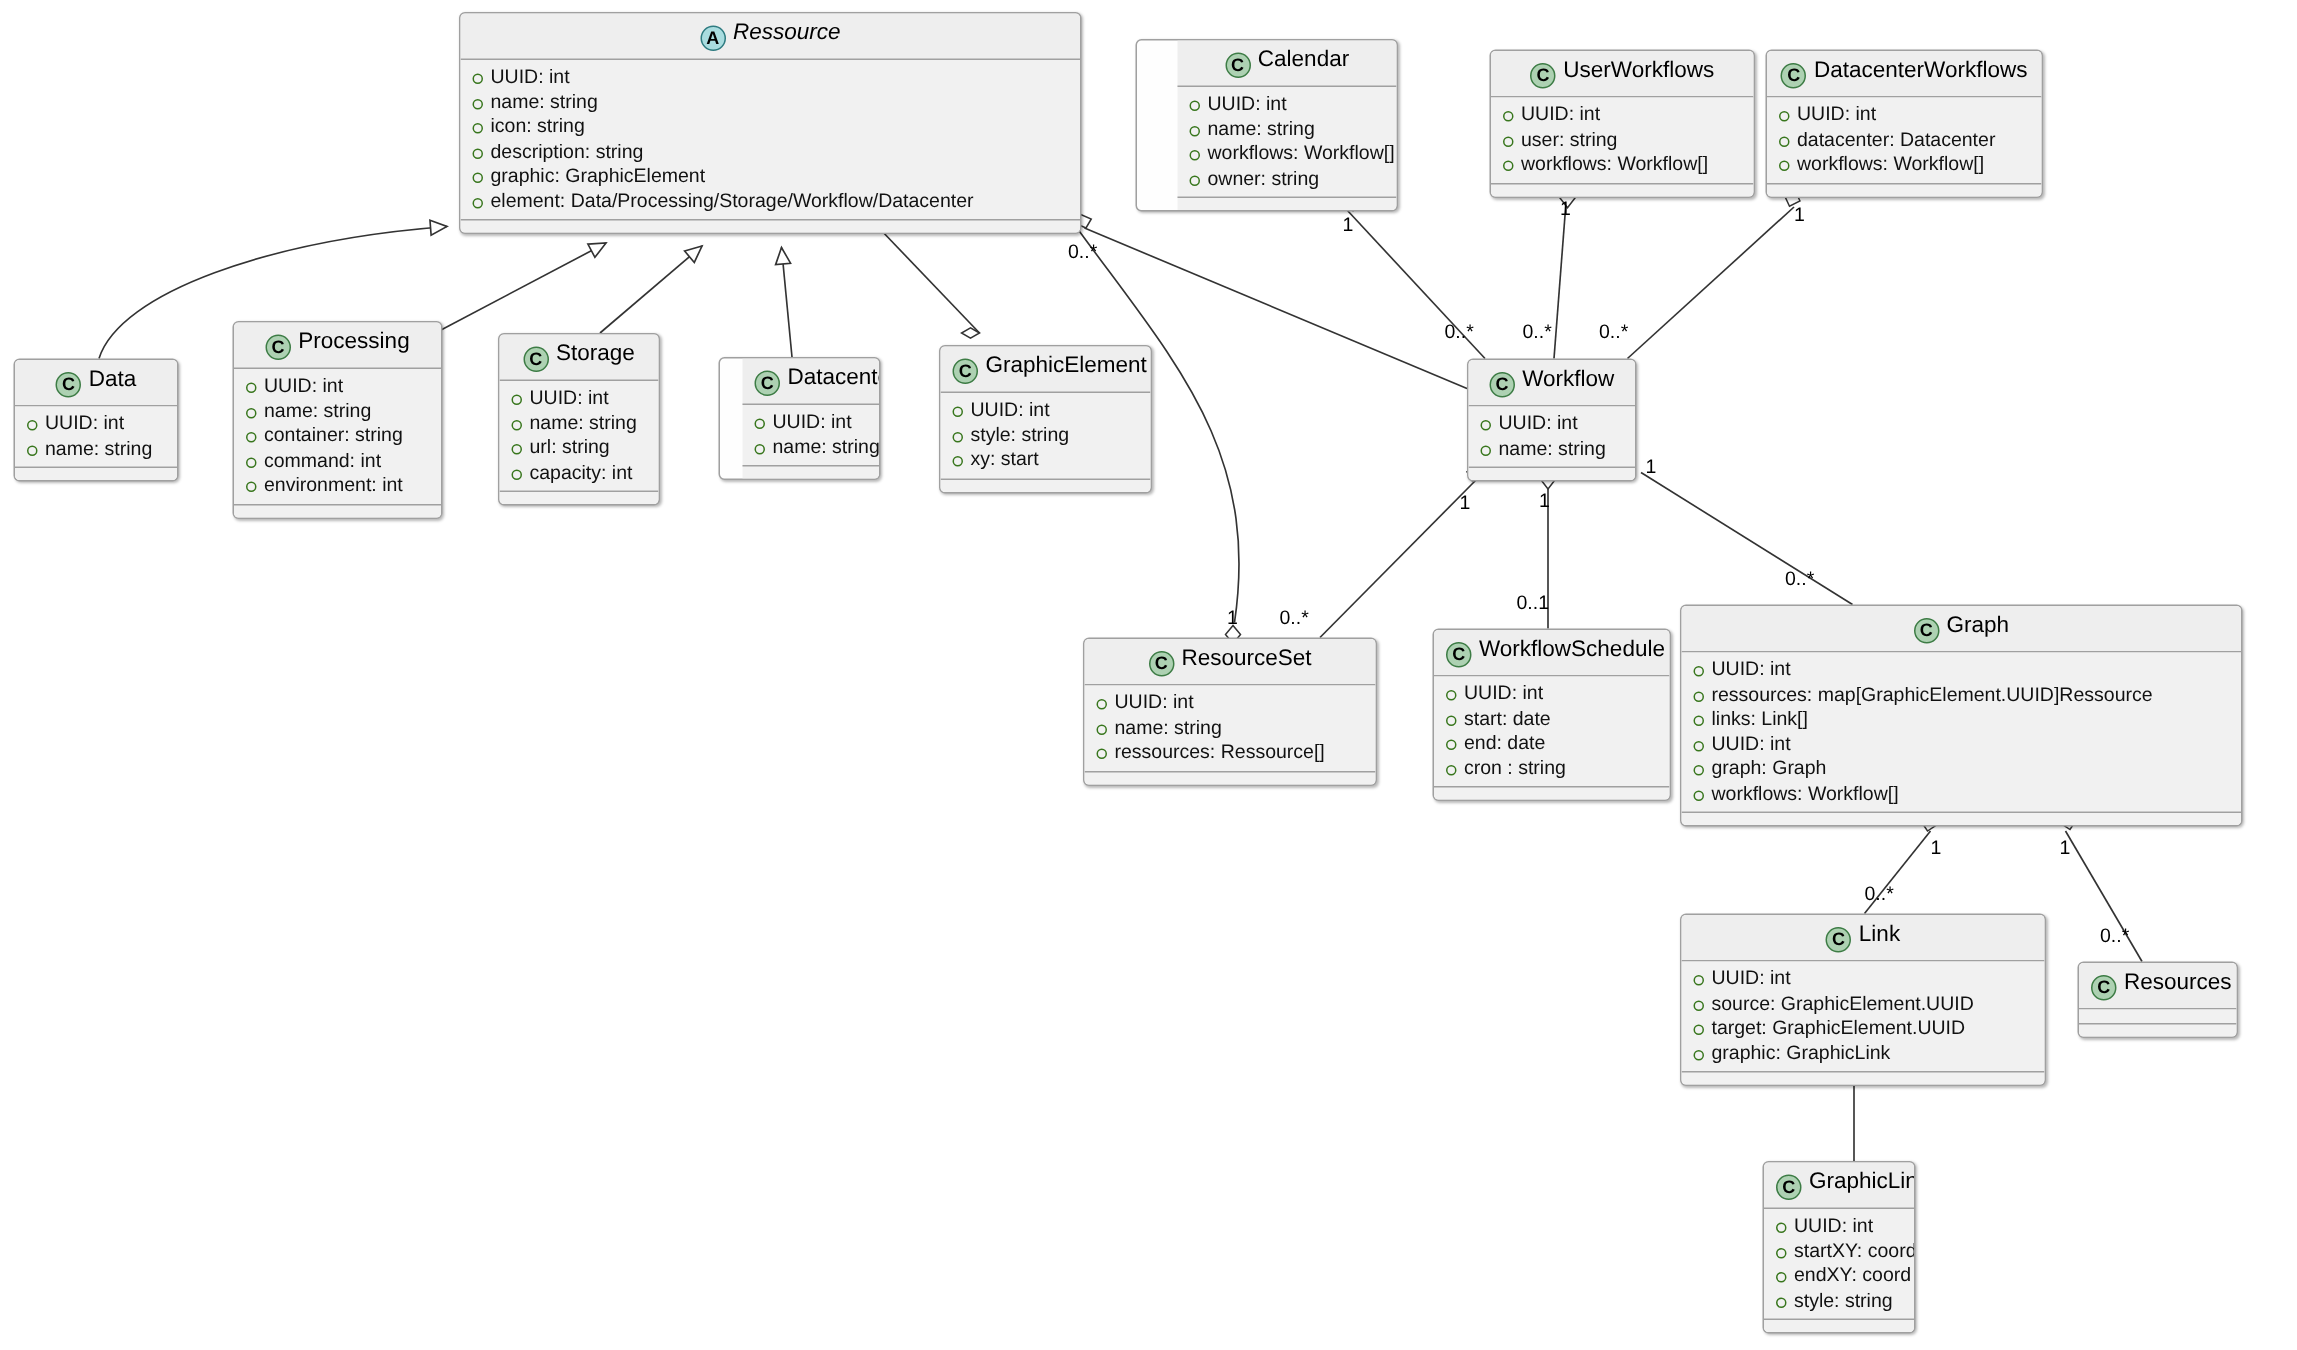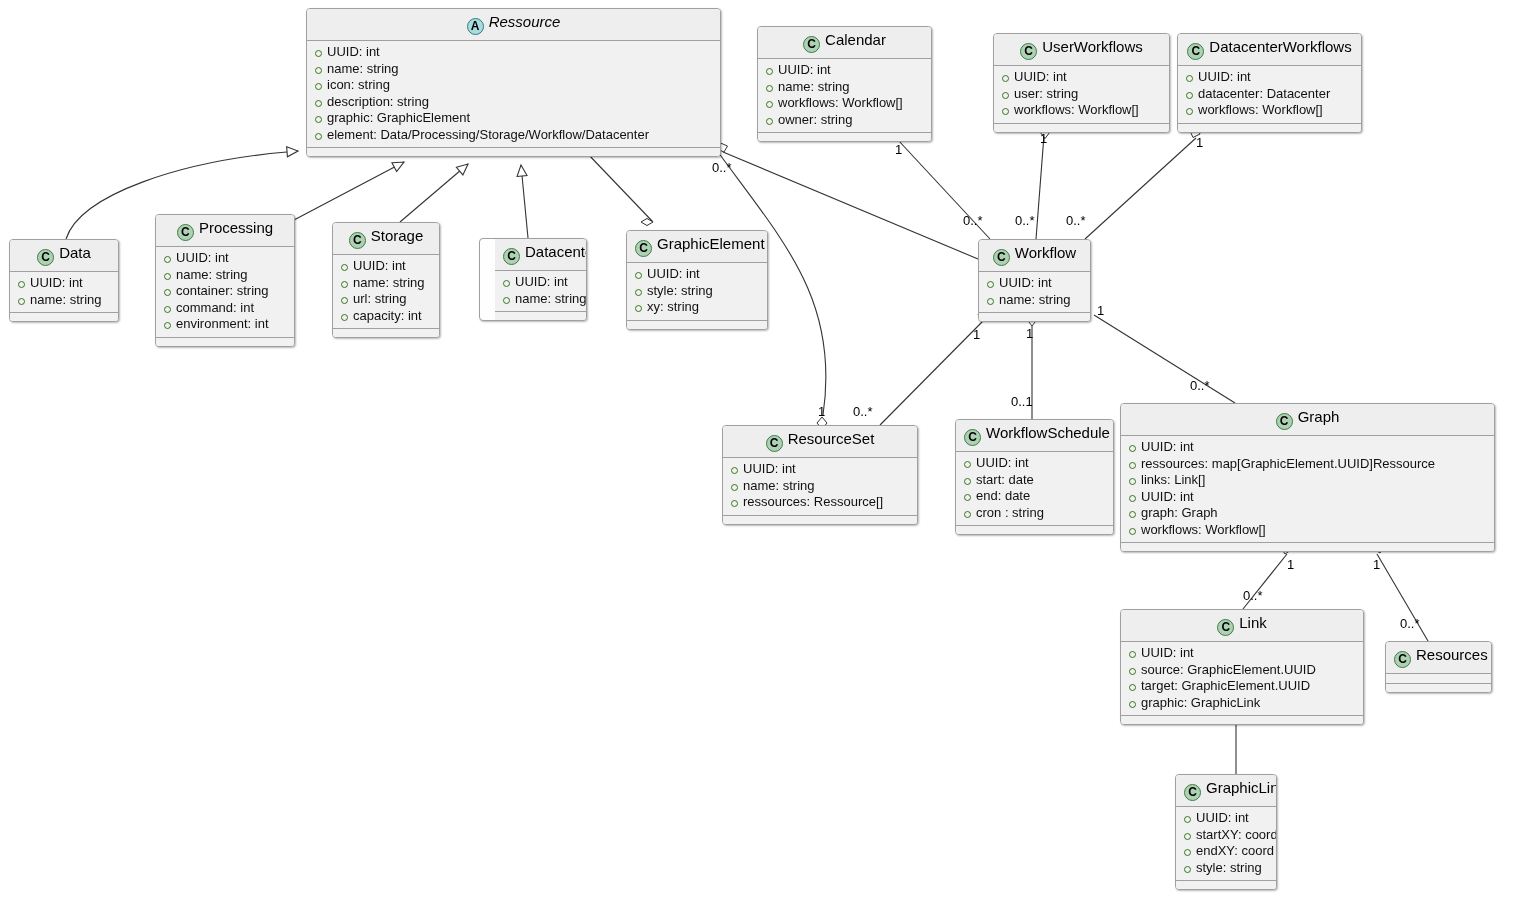"C Calendar" div.uml-class { padding-left: none -> 27px }
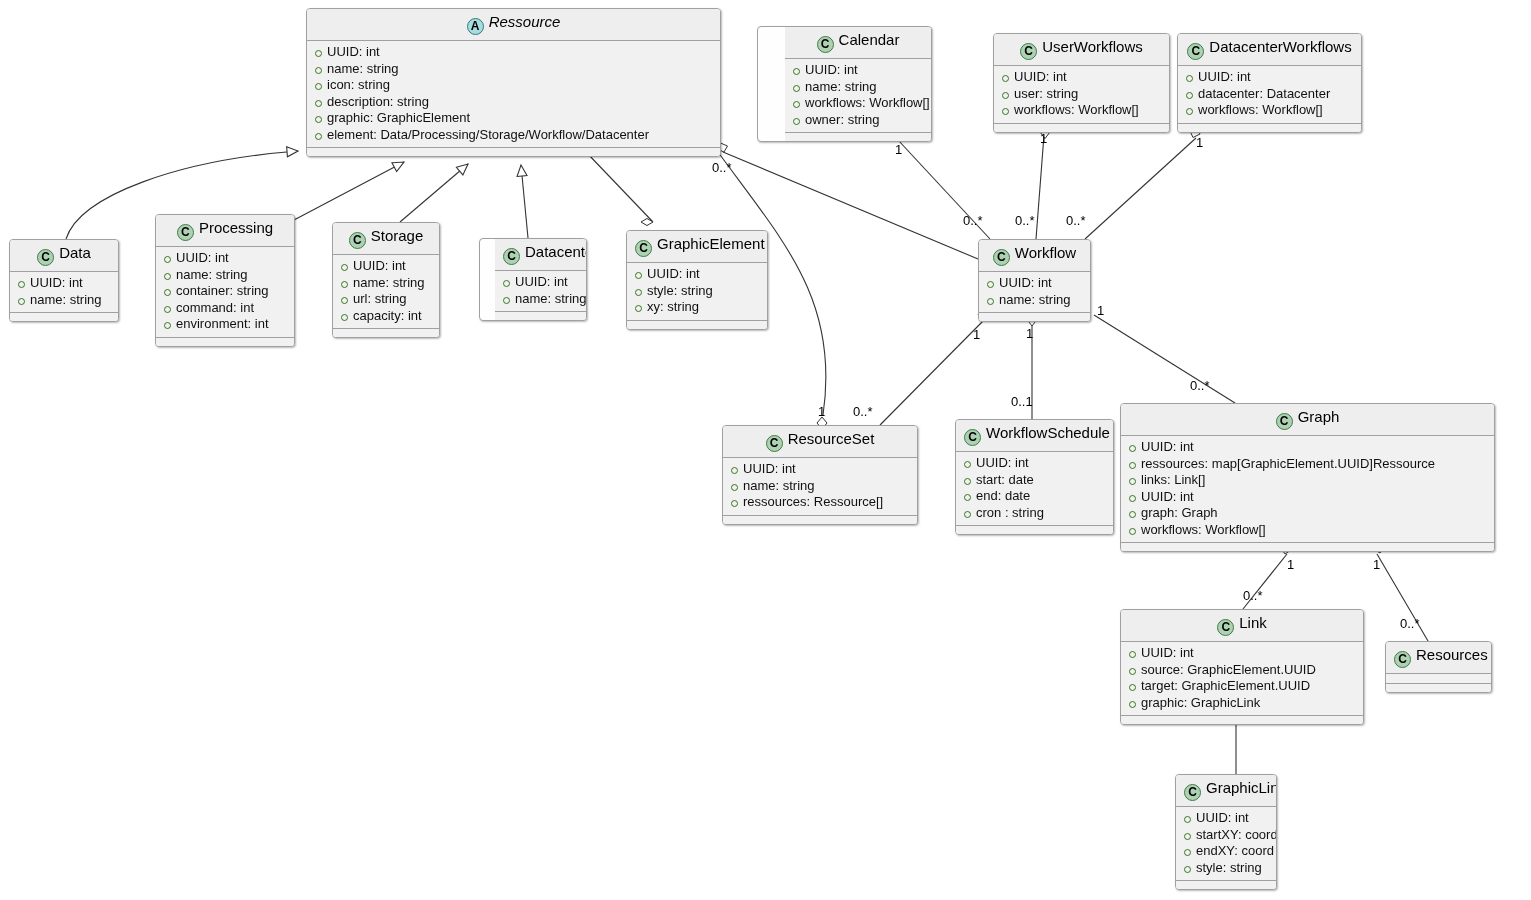"xy: string" div.attr { text: string -> start }
